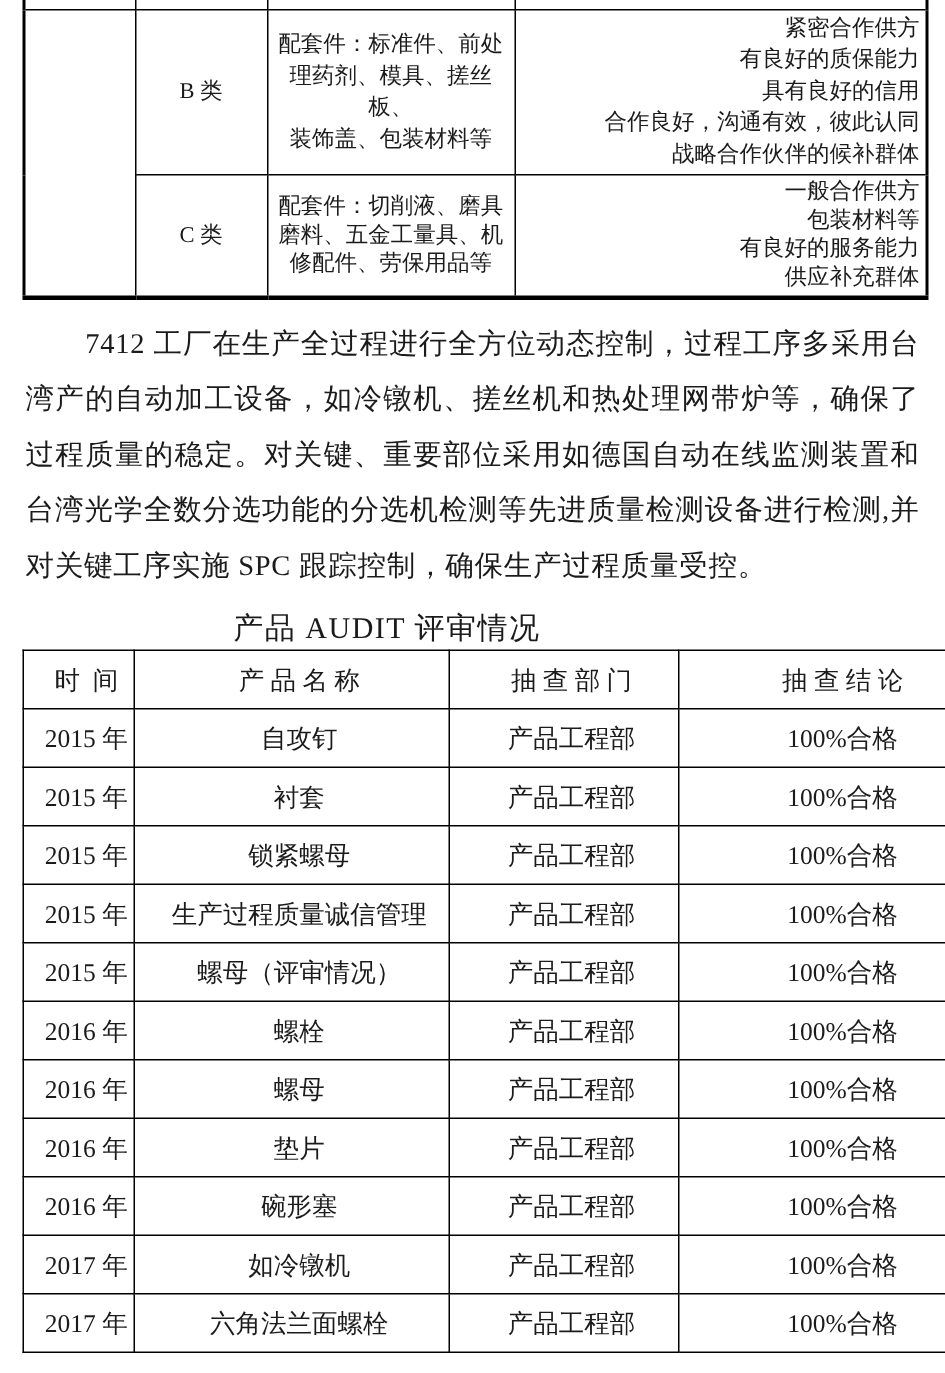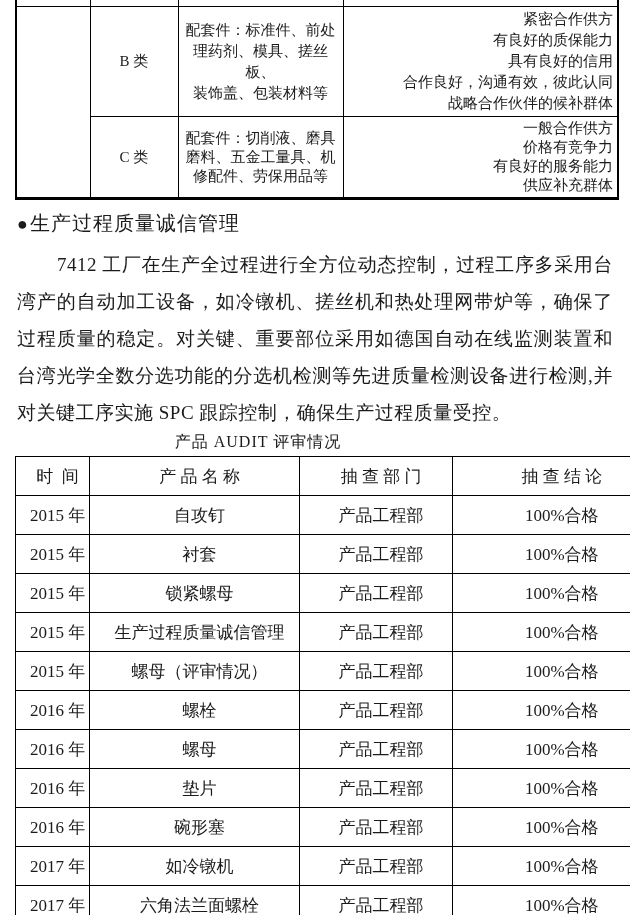"一般合作供方" td.outR { text: 价格有竞争力 -> 包装材料等 }
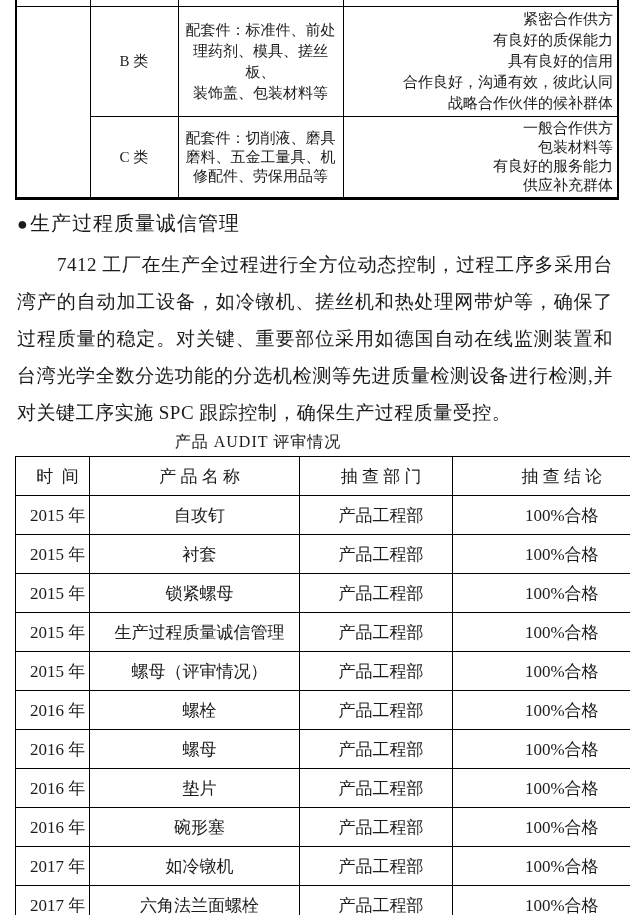"●生产过程质量诚信管理" div.heading { html: <div> <span>●</span><span>生产过程质量诚信管理</span> </div> -> none }
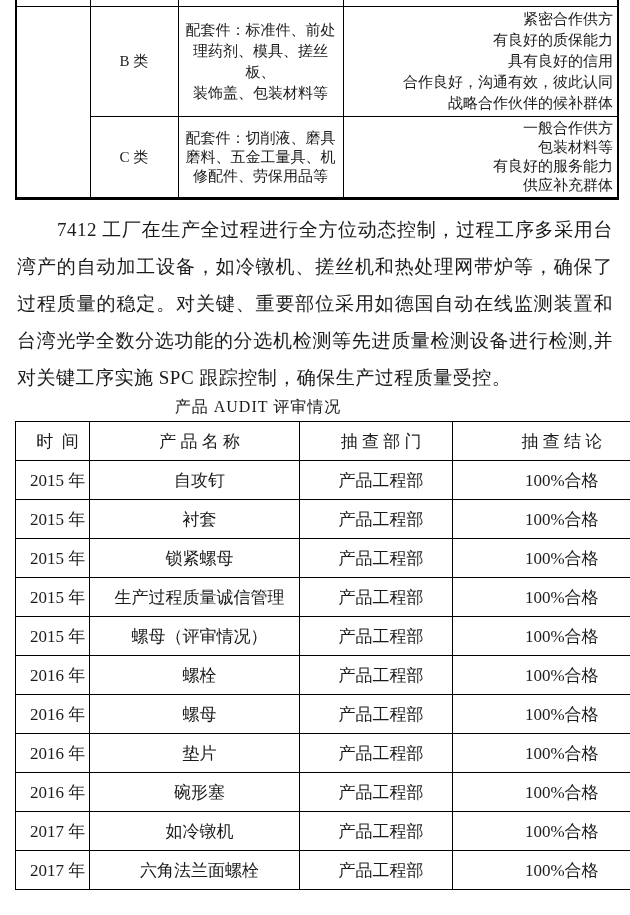"产品 AUDIT 评审情况" .caption { font-size: 16px -> 20px; margin-top: 0 -> 12px }
